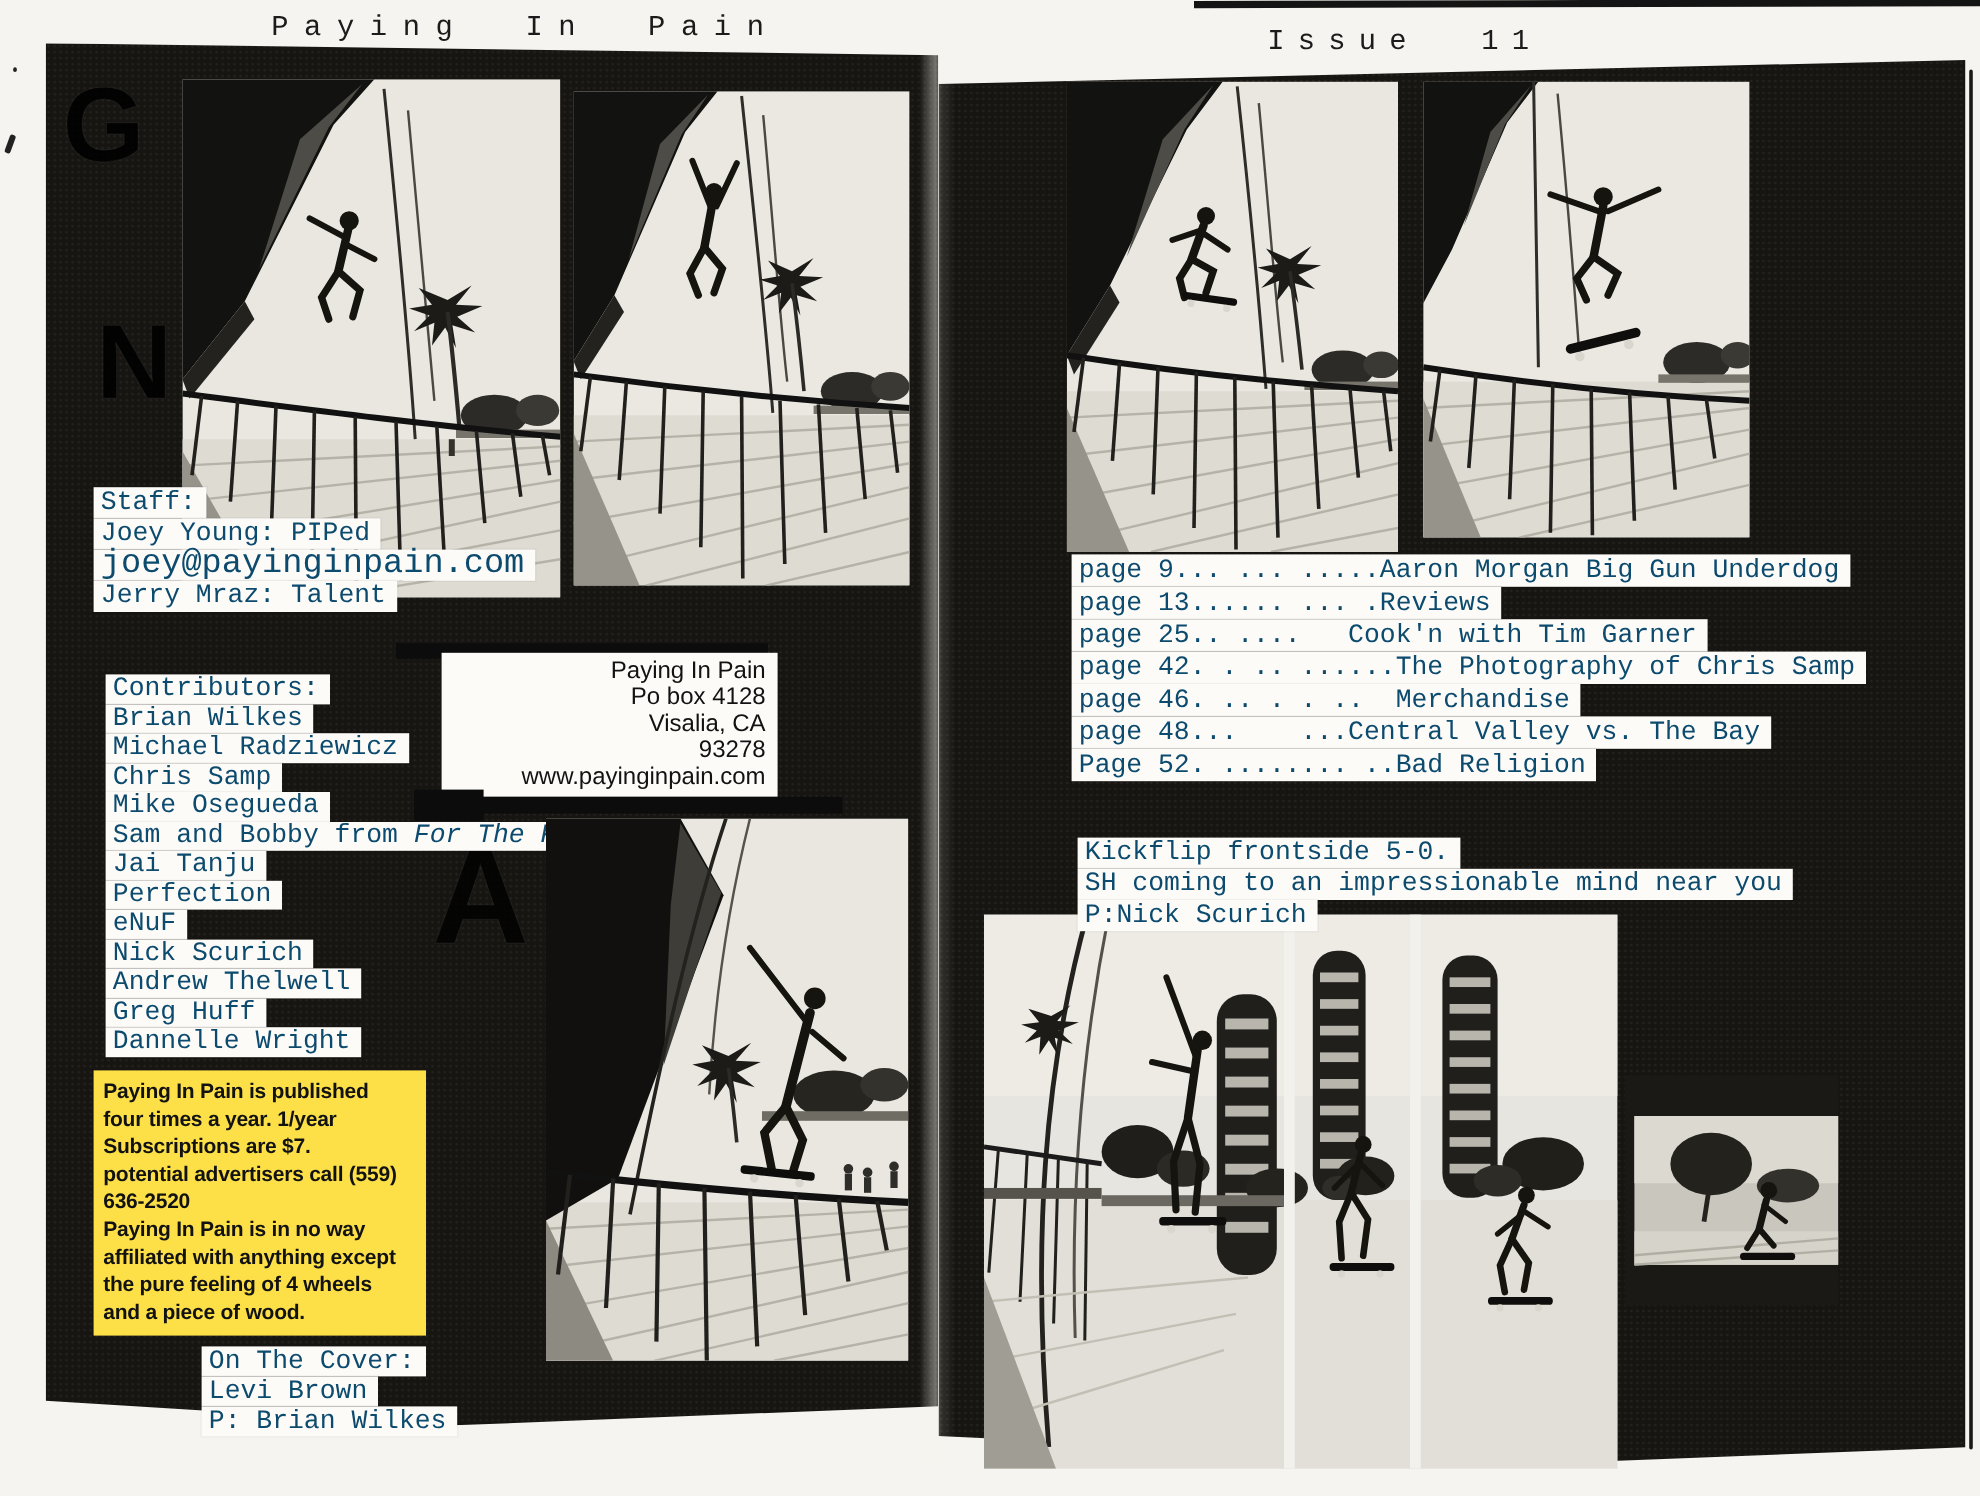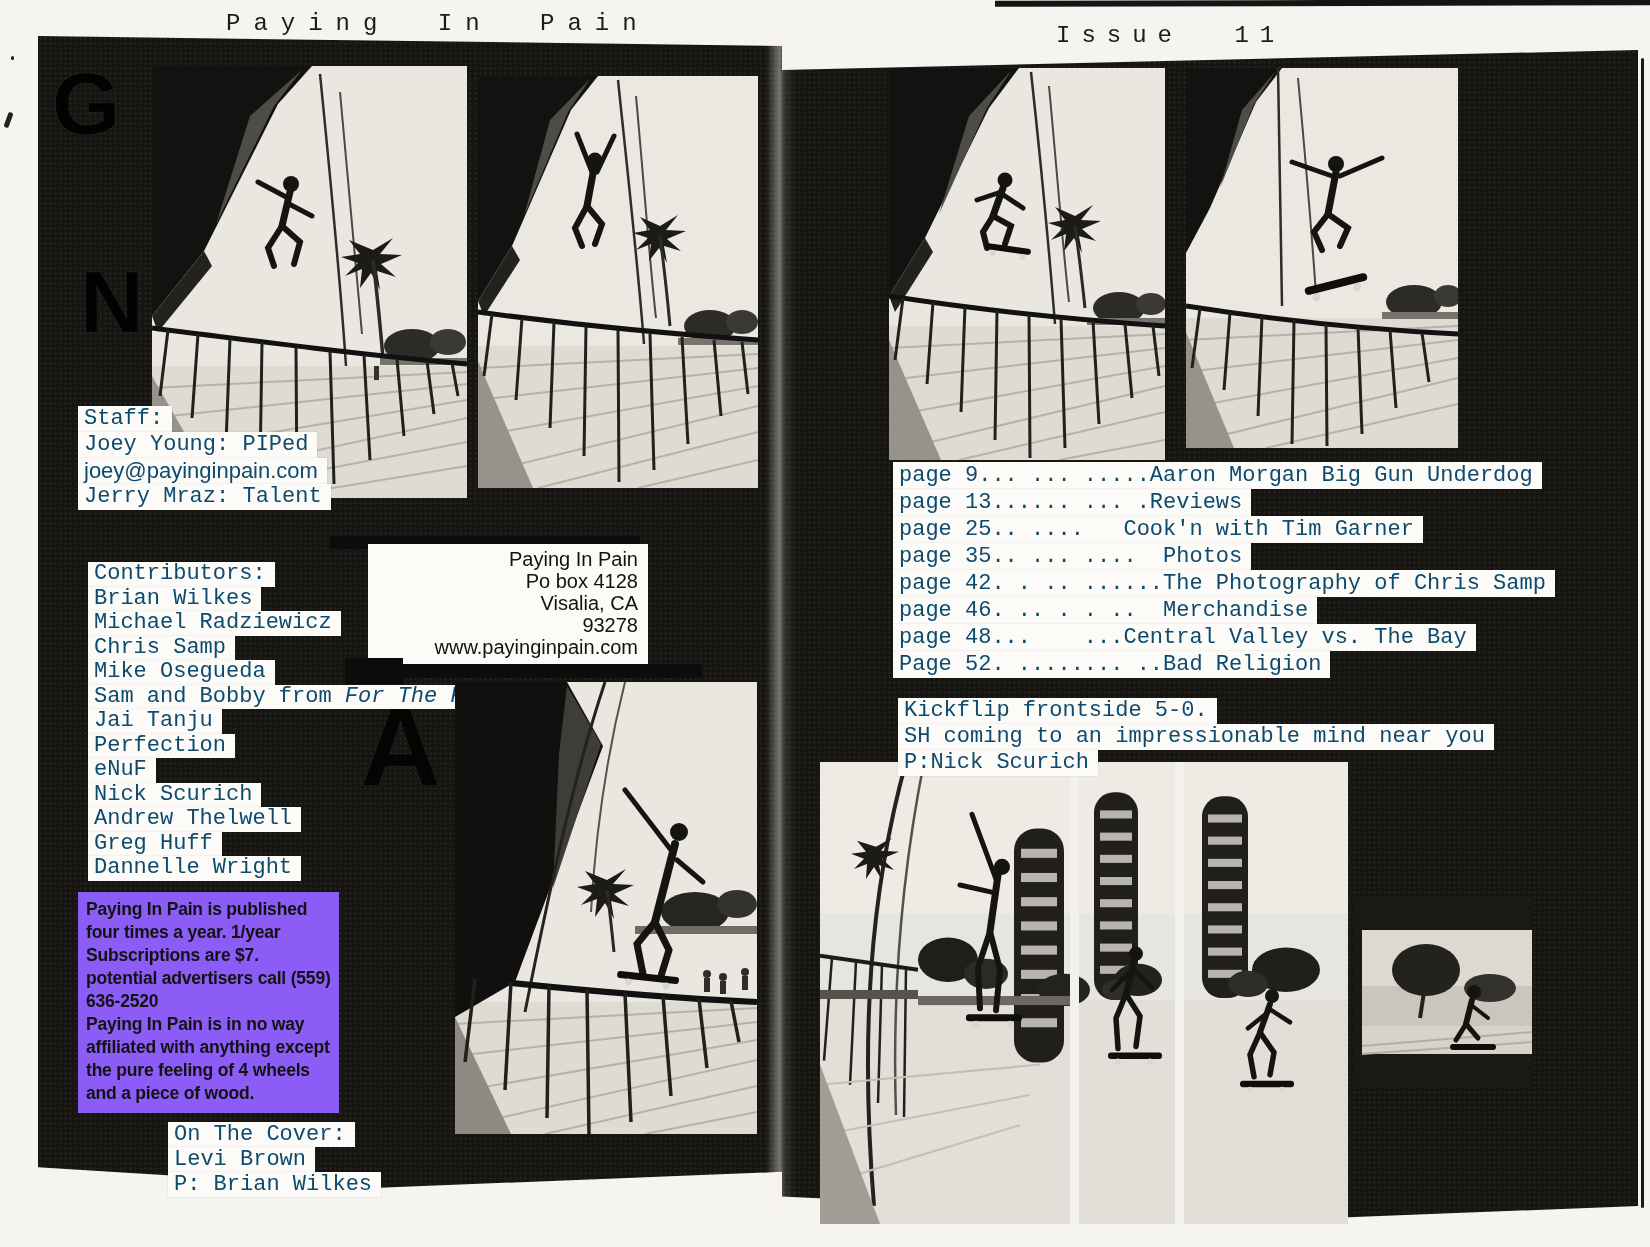"joey@payinginpain.com" .line.sans { font-family: Liberation Sans, sans-serif -> Liberation Mono, monospace; font-size: 22px -> 28px }
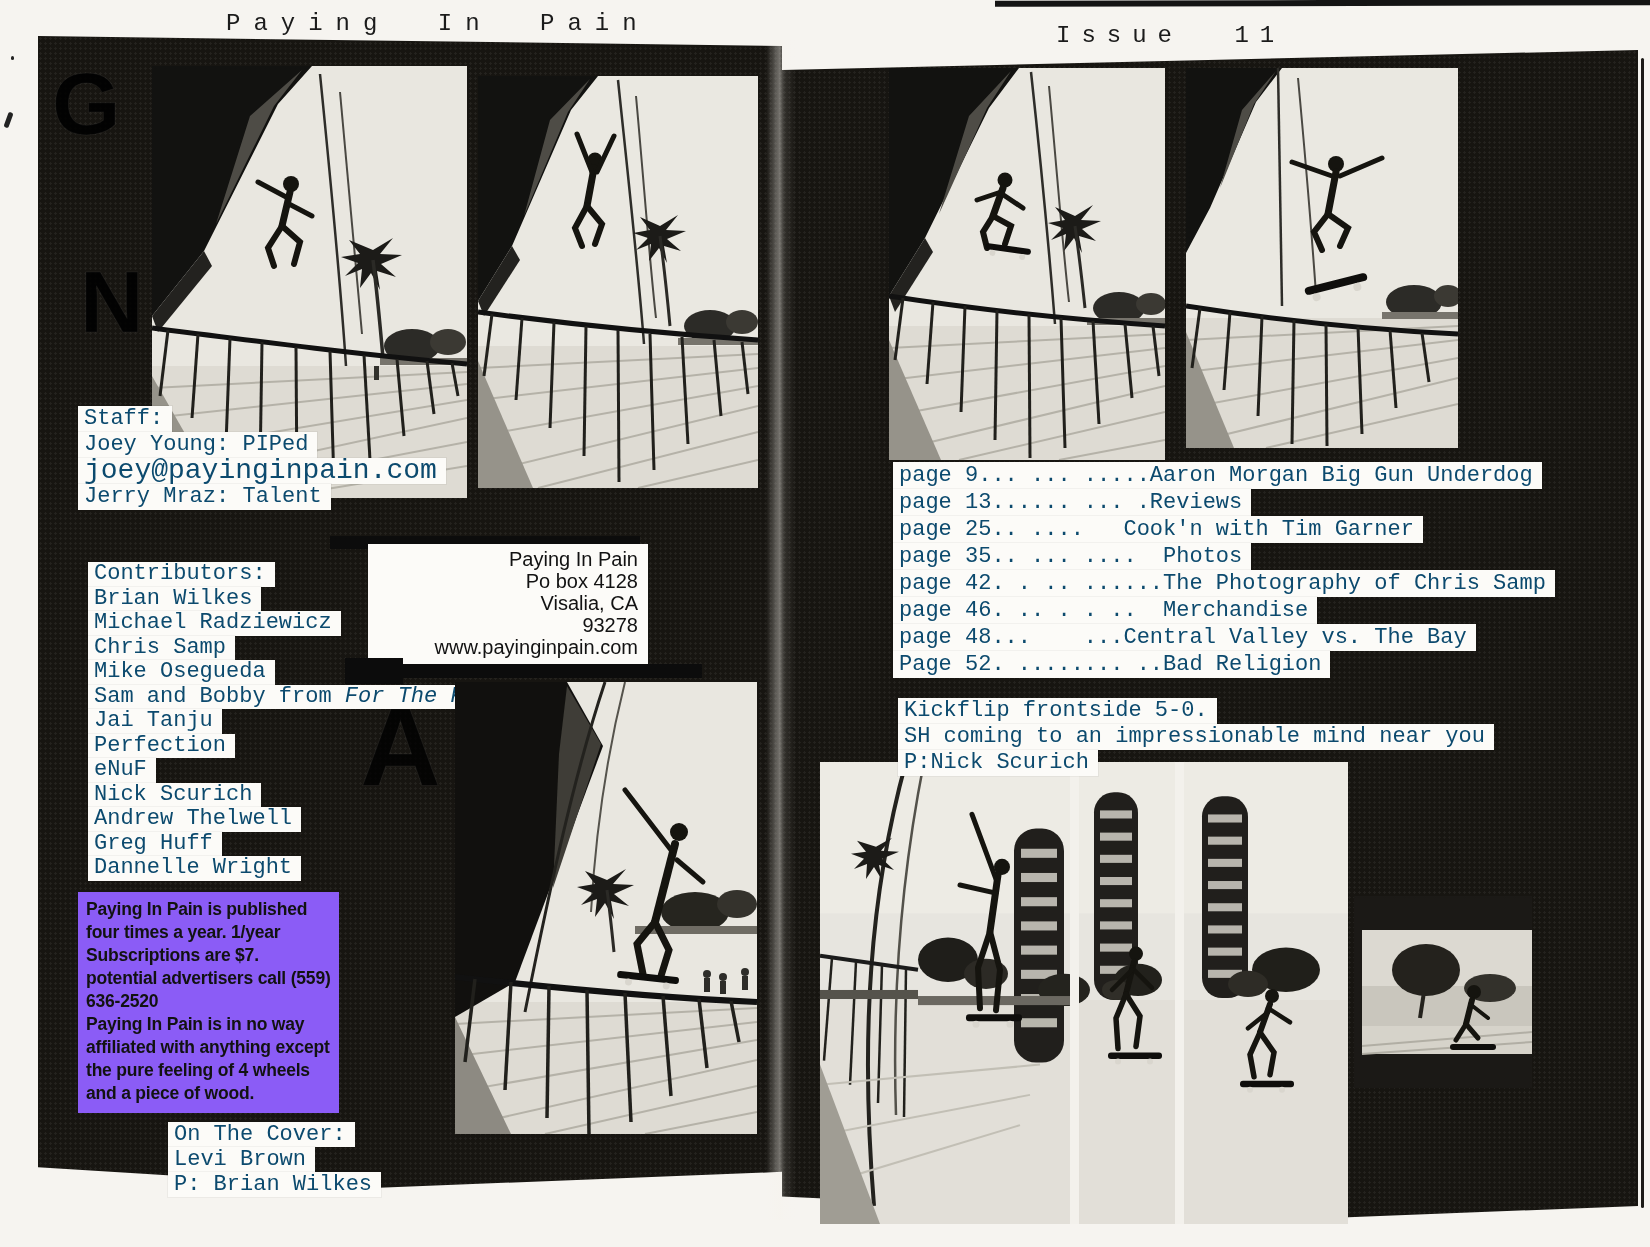"page 35.. ... .... Photos" div.line { html: <div>page 35.. ... .... Photos</div> -> none }
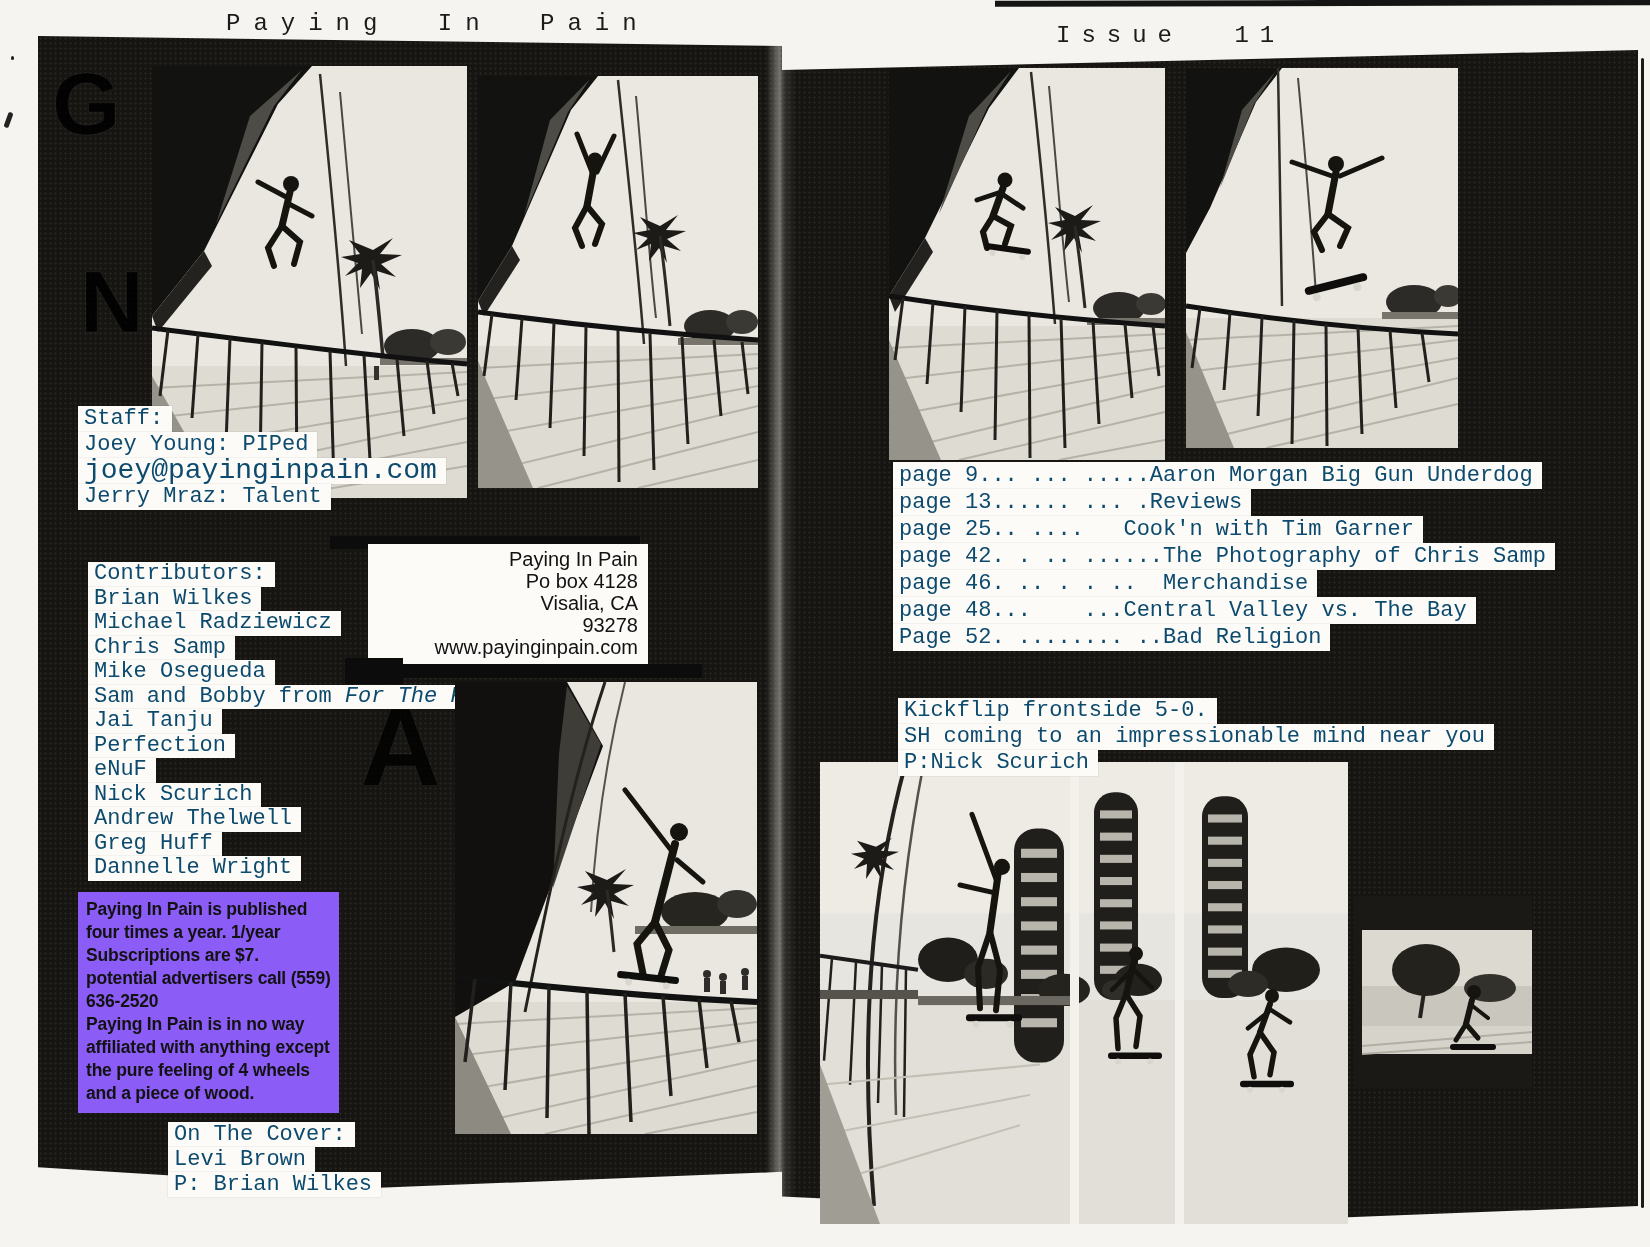"Paying In Pain is published" .pubinfo { background: #8b5cf6 -> #fde047; padding: 6px 8px 8px 8px -> 6px 24px 8px 8px }
